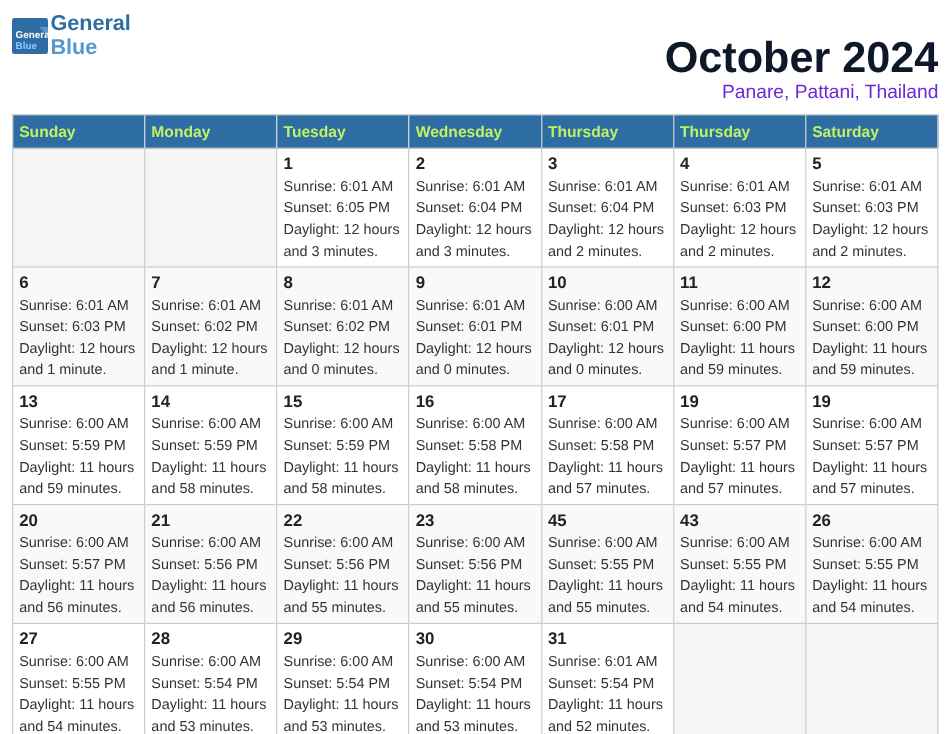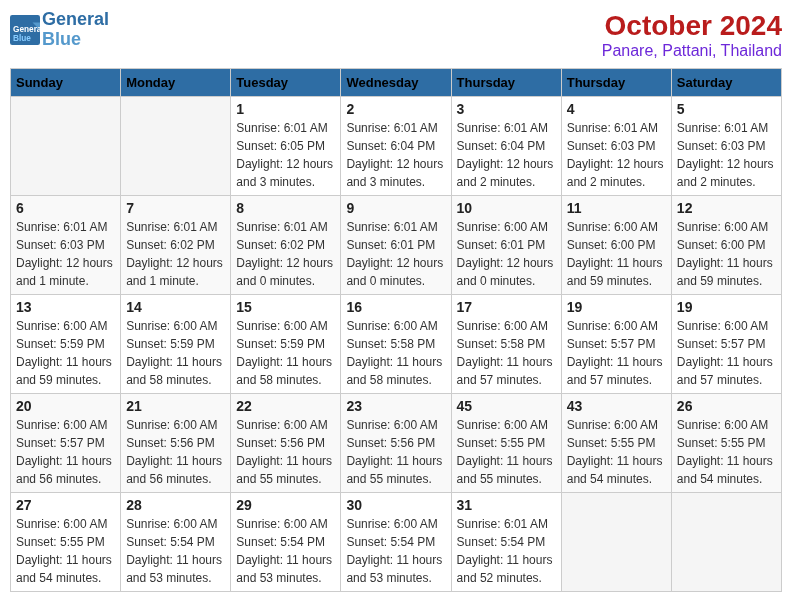"October 2024" .calendar-title { color: #b91c1c -> #0f172a; font-size: 28px -> 36px; margin-top: none -> 17px }
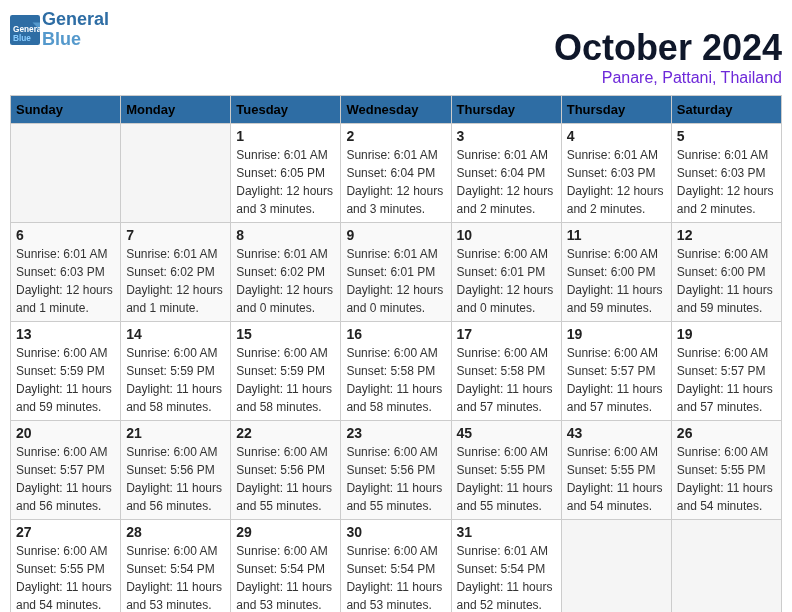"Sunday" thead tr th { color: #000000 -> #bef264 }
